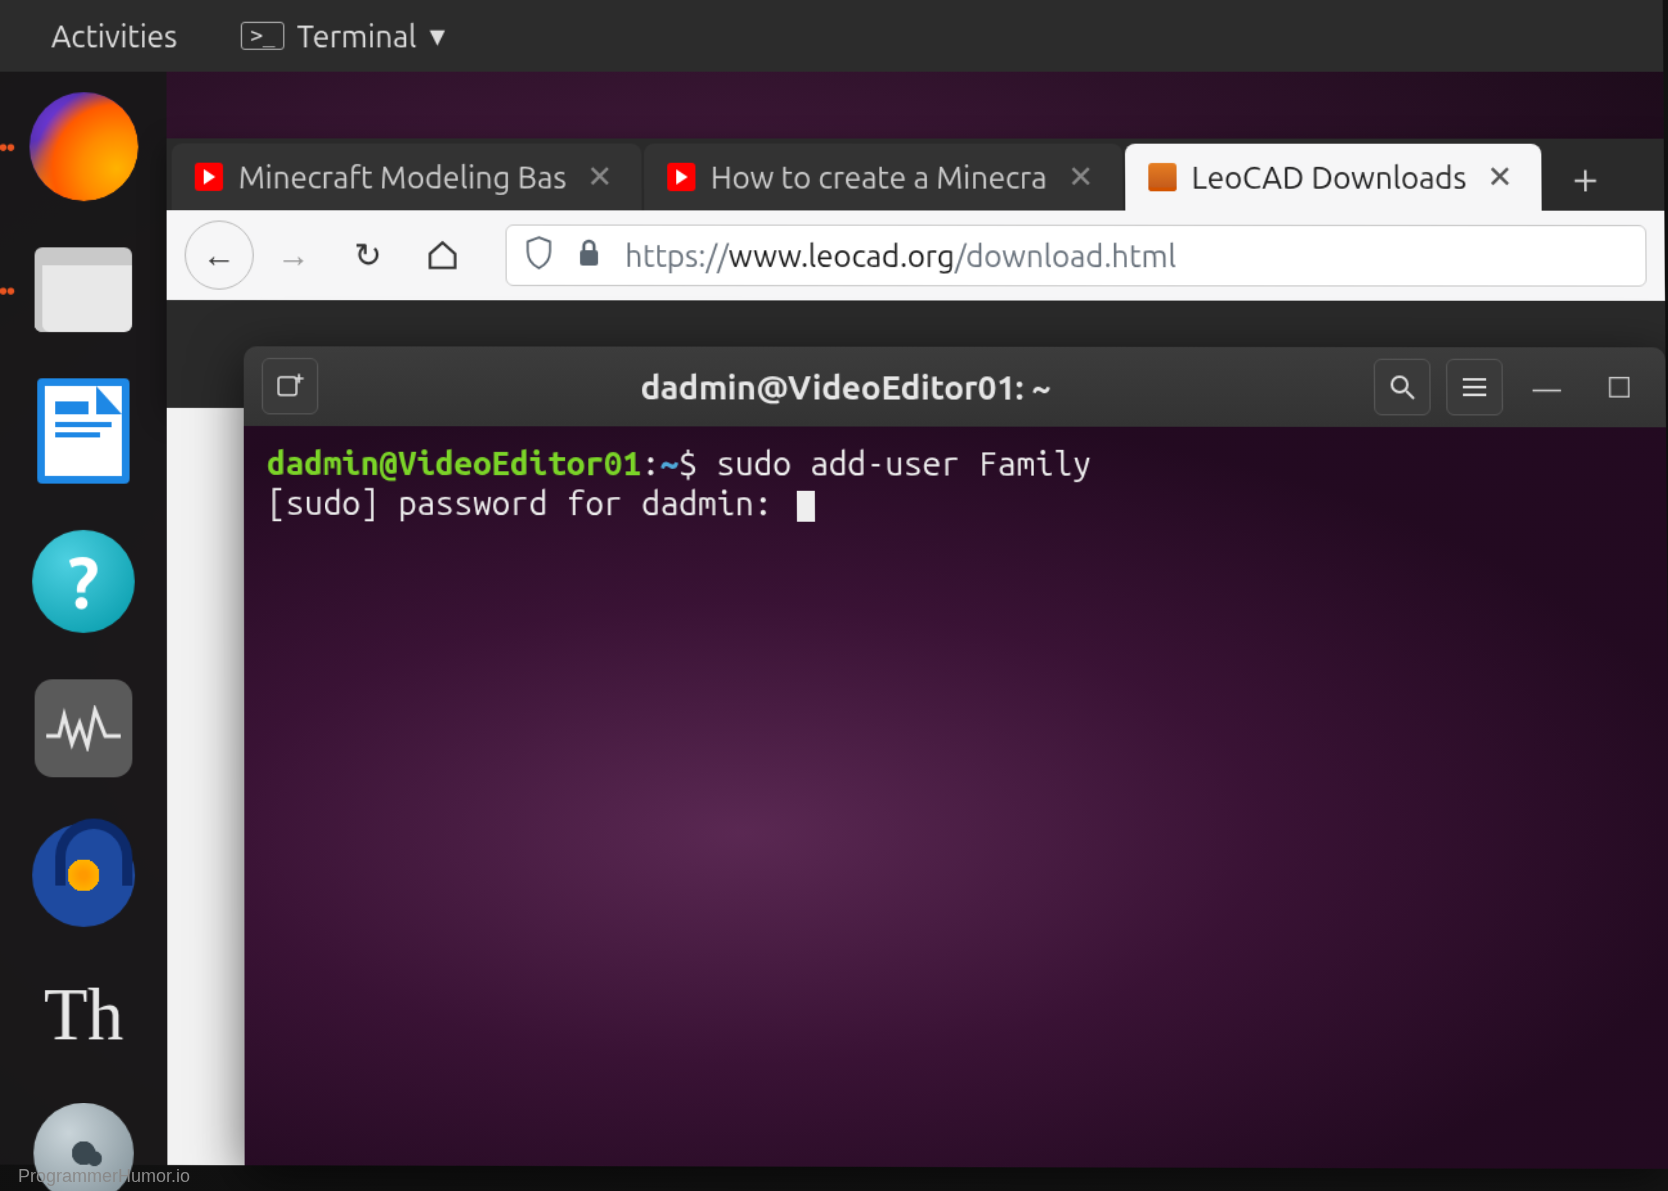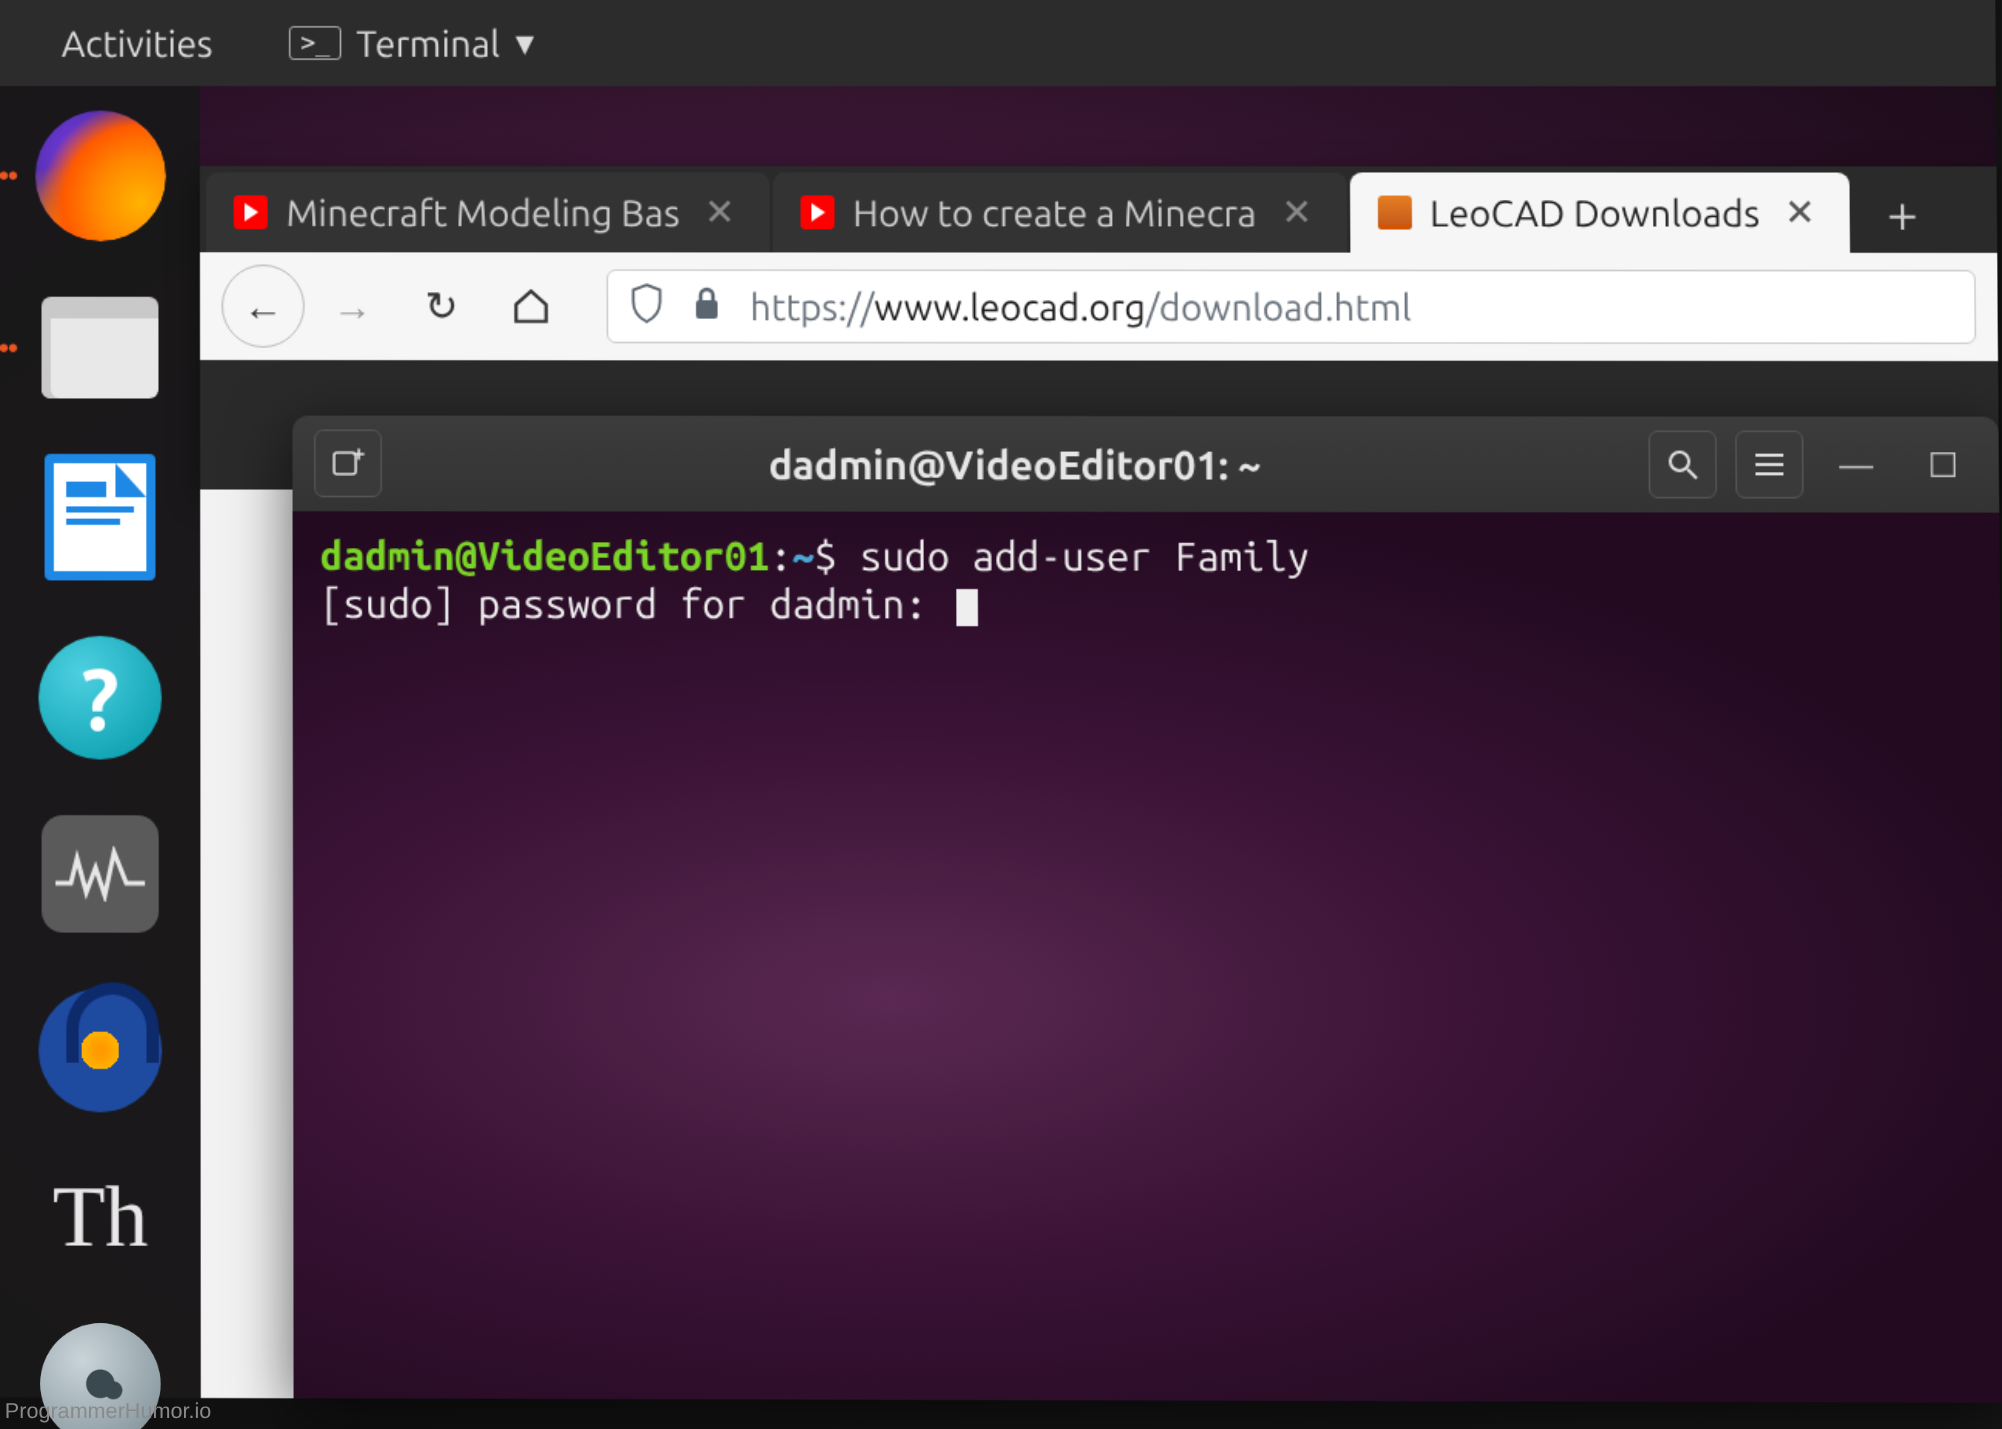"ProgrammerHumor.io" .watermark { left: 4px -> 18px }
